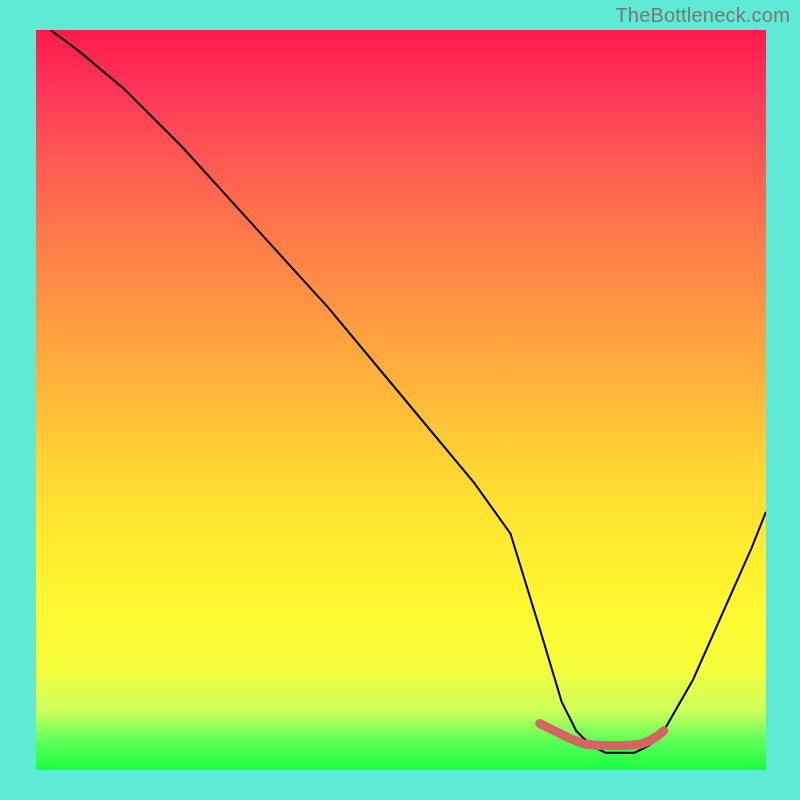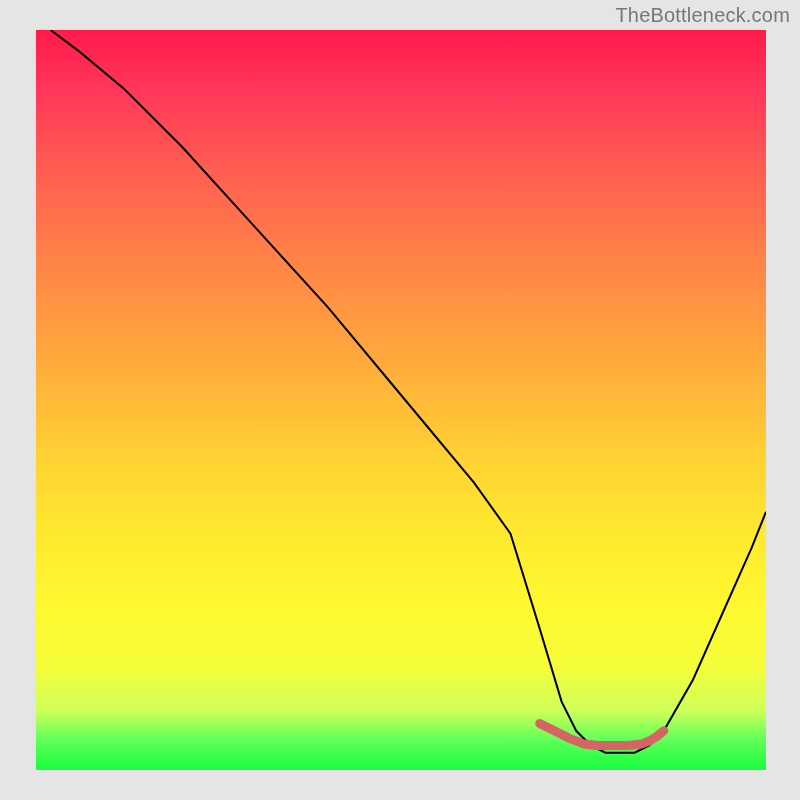"TheBottleneck.com" .stage { background: #e5e5e5 -> #5eead4 }
